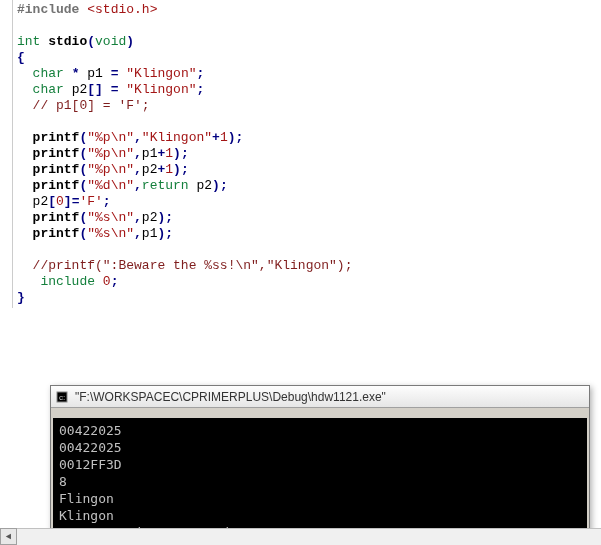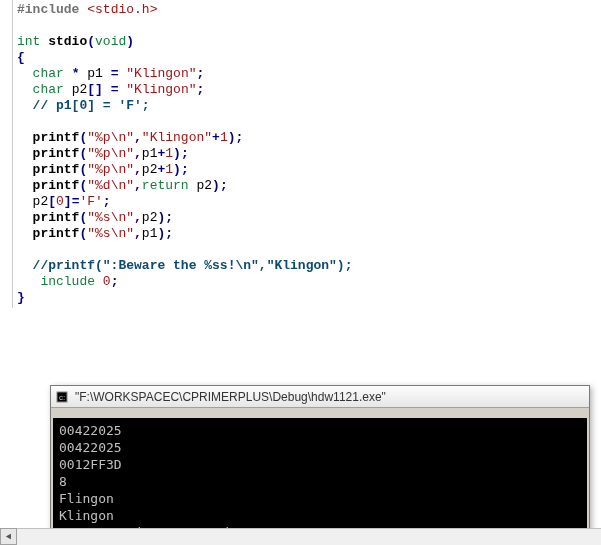"// p1[0] = 'F';" .cmt { color: #0c4a6e -> #7f1d1d; font-weight: bold -> normal }
